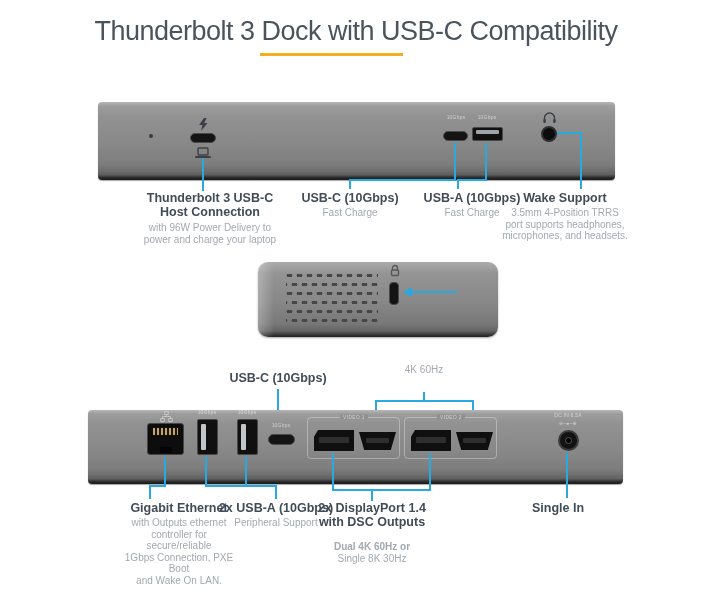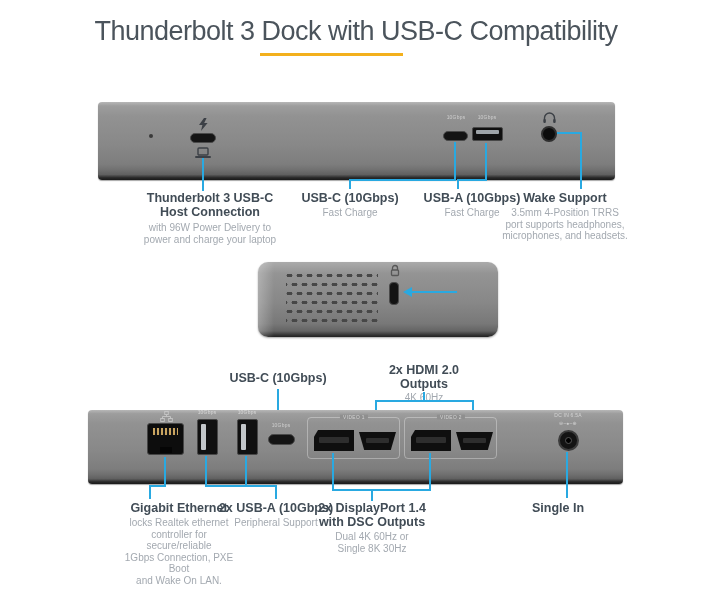"2x HDMI 2.0 Outputs" div.lbl-t { html: <div>2x HDMI 2.0 Outputs</div> -> none }
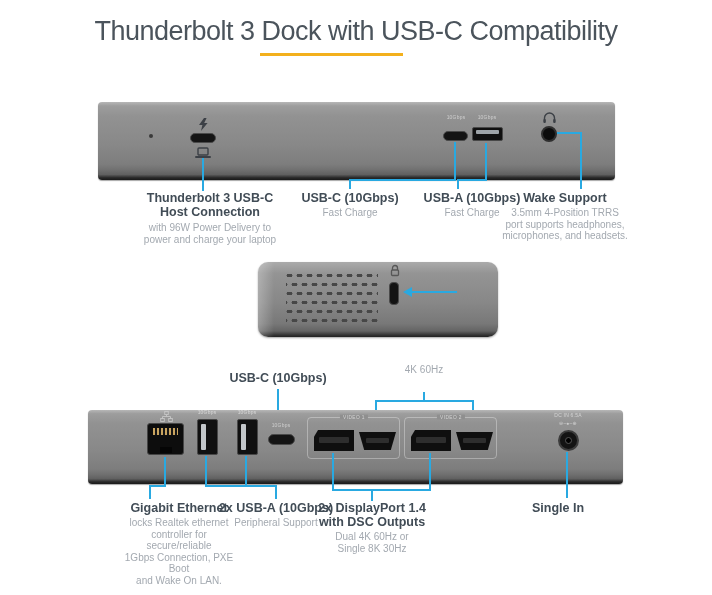"locks Realtek ethernet" div.lbl-d { text: locks Realtek -> with Outputs }
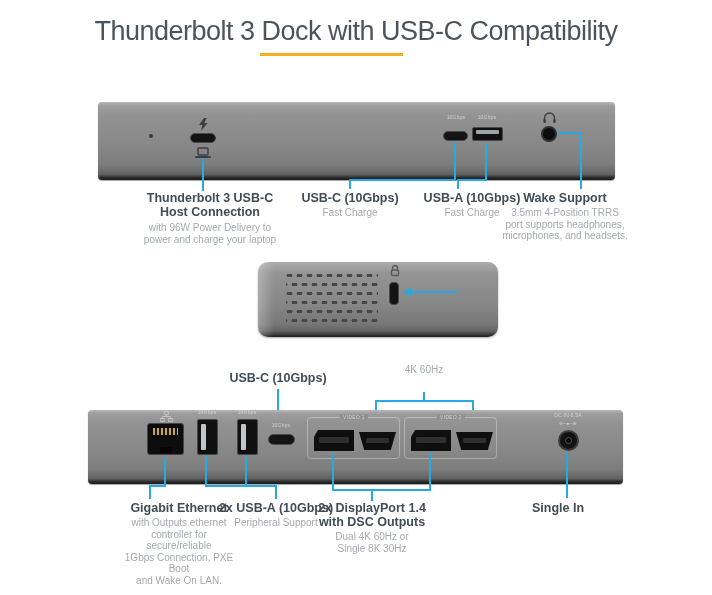"Dual 4K 60Hz or" div.lbl-d { font-weight: none -> bold; margin-top: 2px -> 12px }
